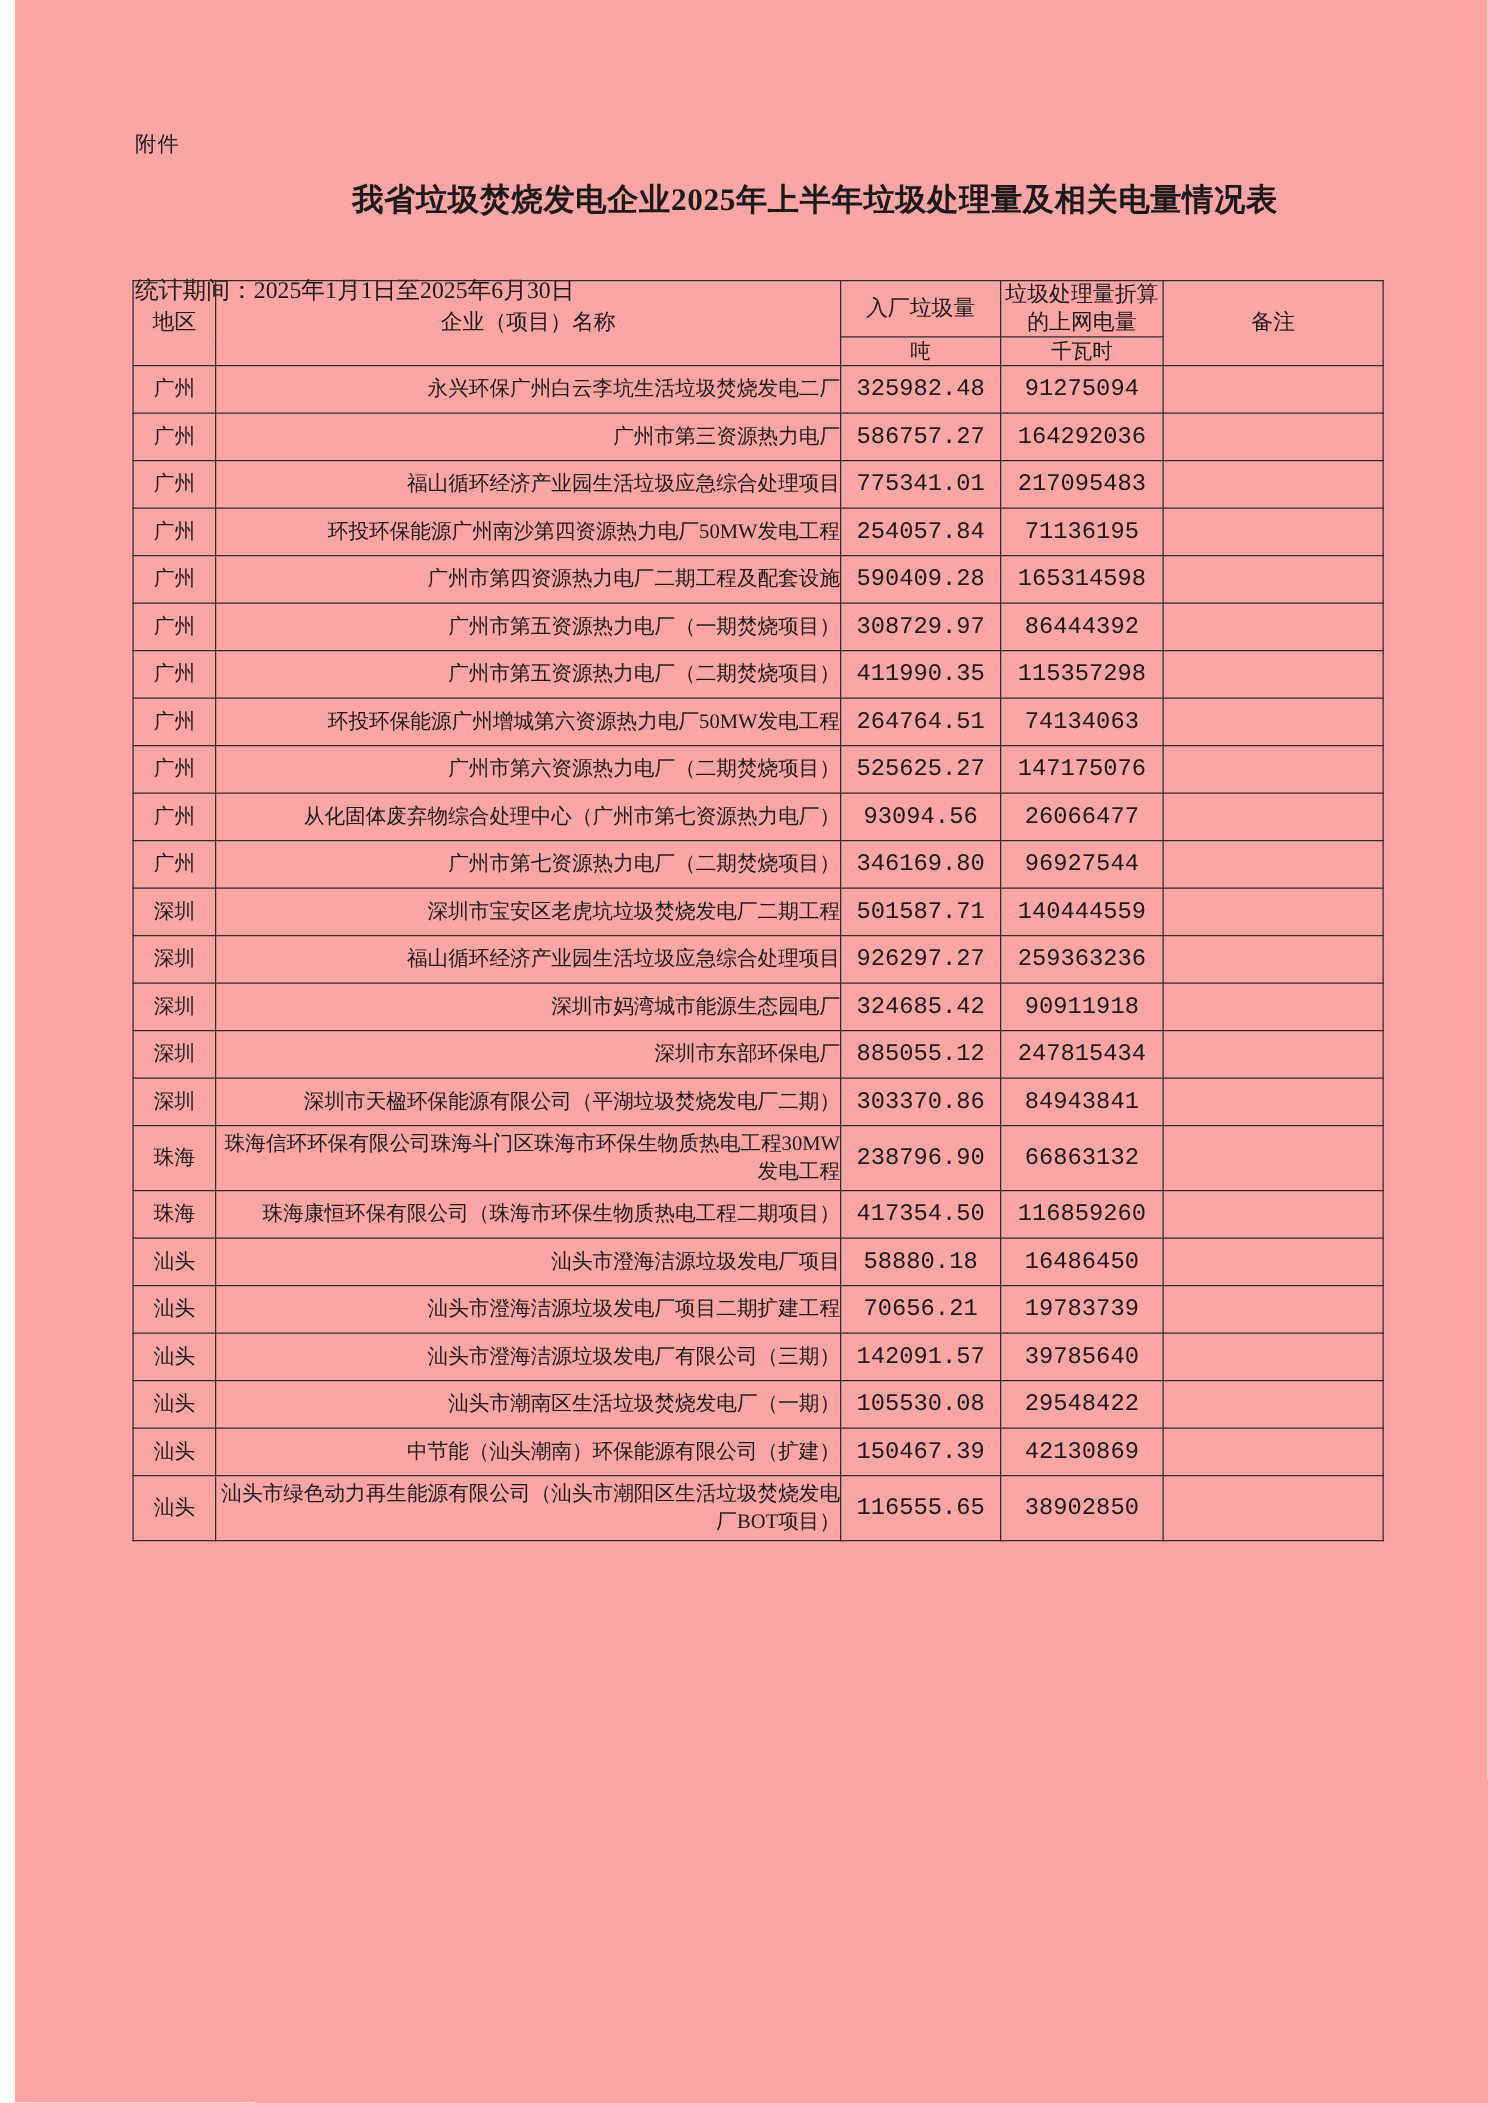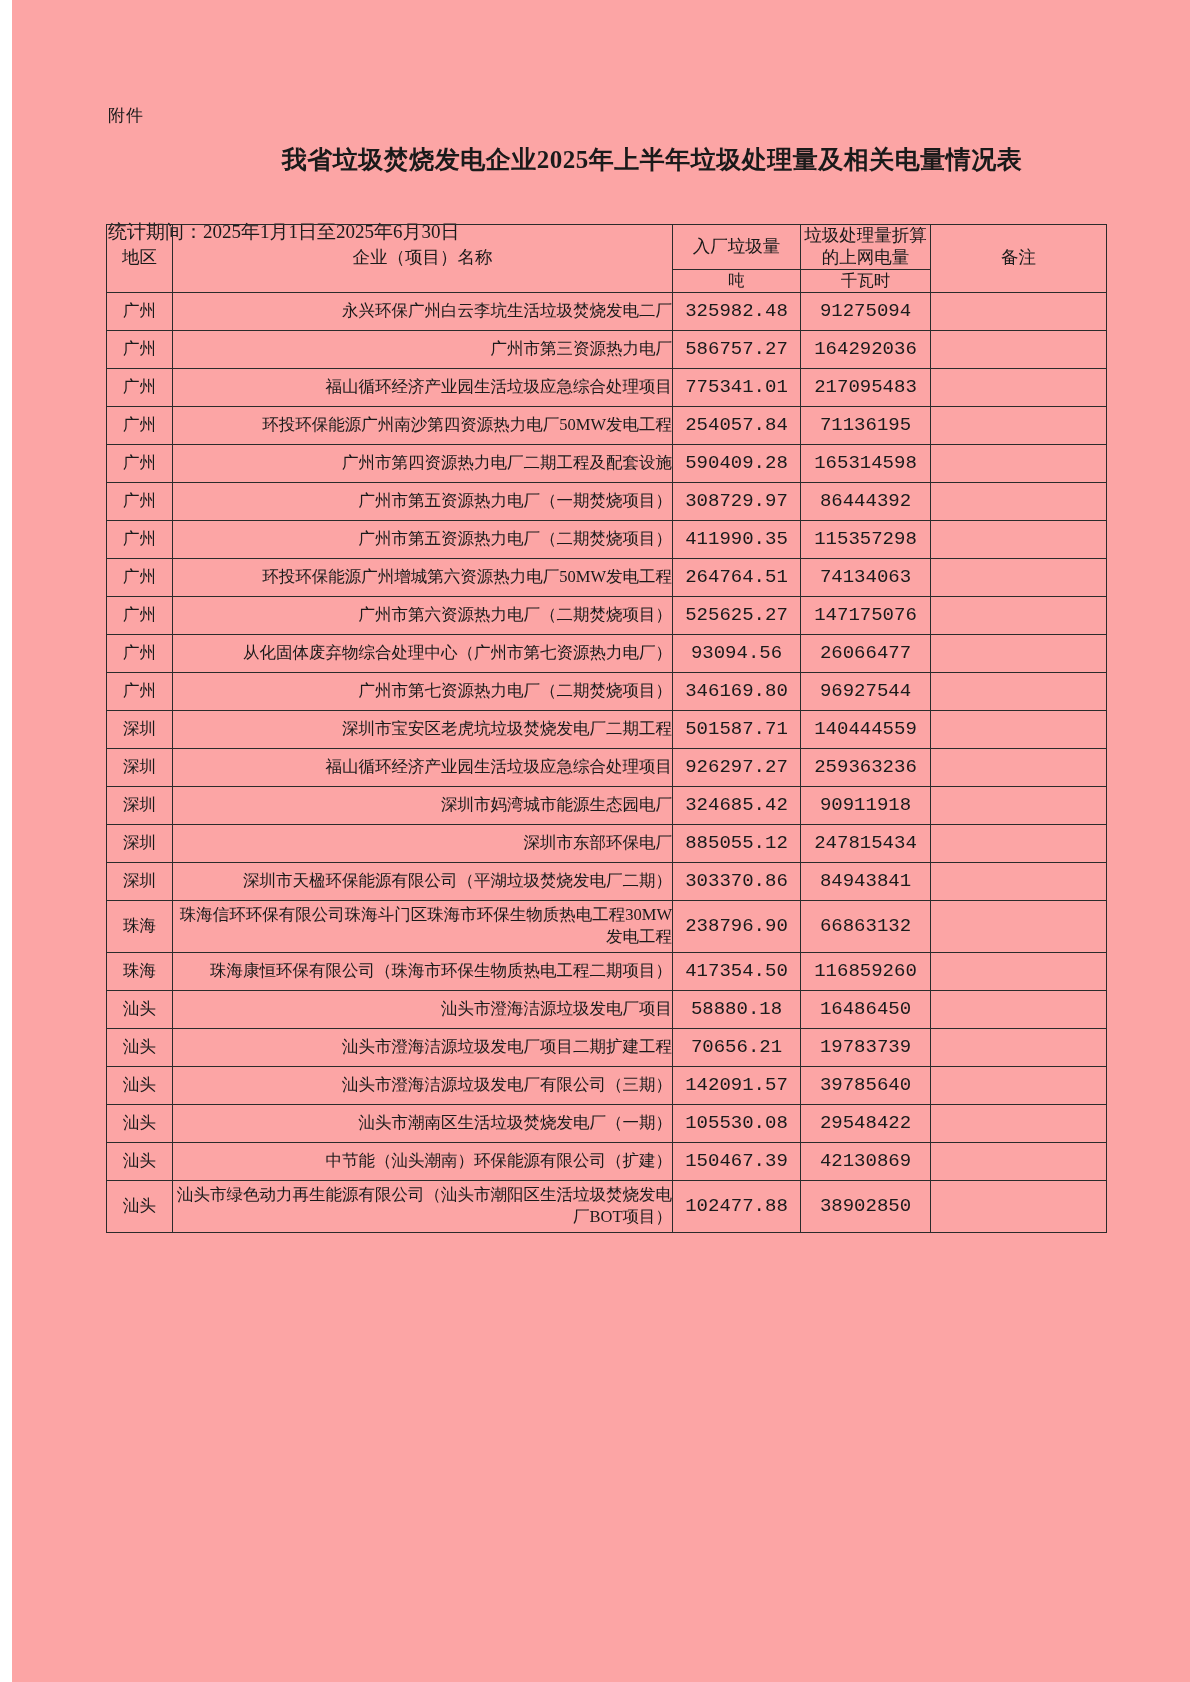"102477.88" td.num { text: 102477.88 -> 116555.65 }
